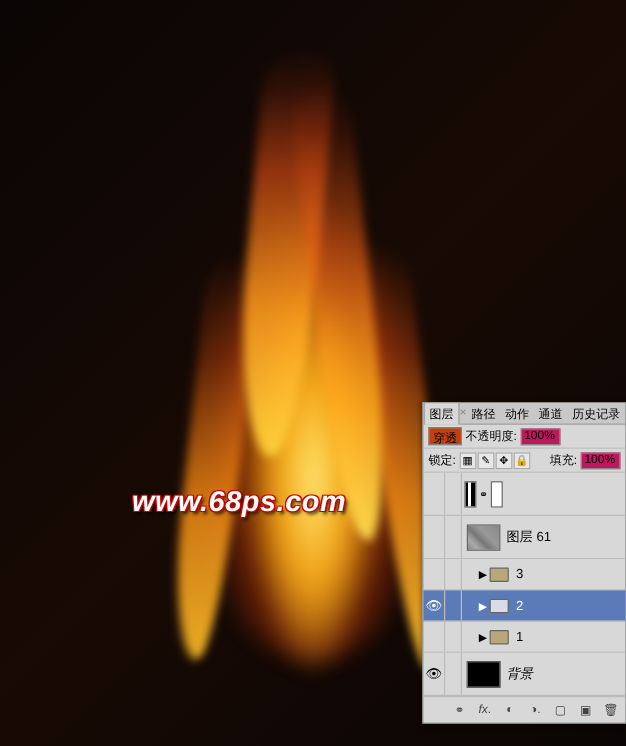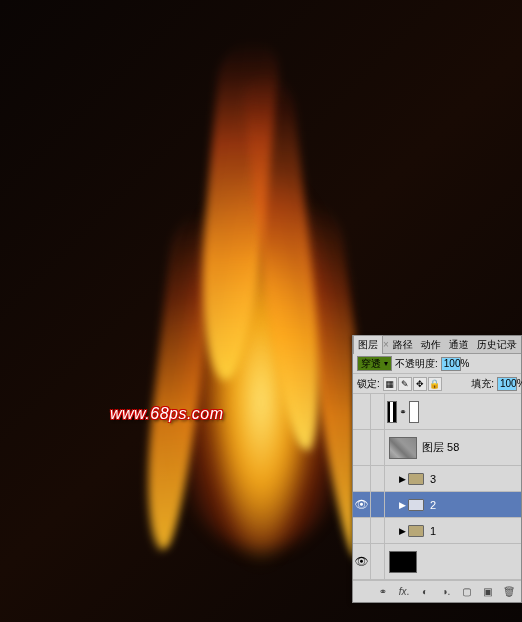"穿透" .select-box { background: #4d7c0f -> #c2410c; flex-direction: none -> column }
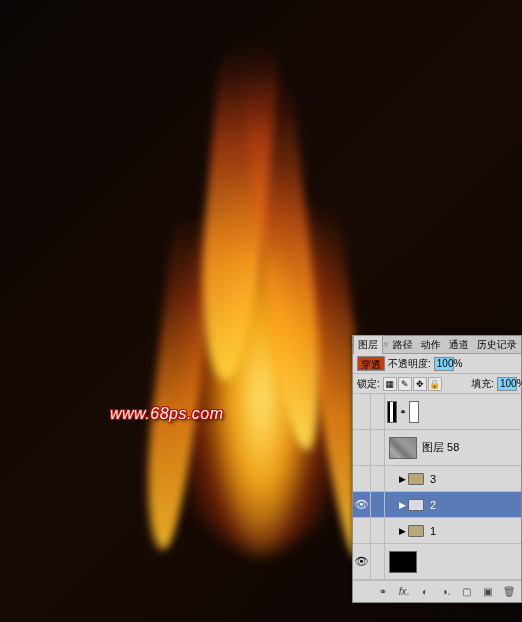"100%" .input-pct { background: #7dd3fc -> #be185d; width: 20px -> 33px }
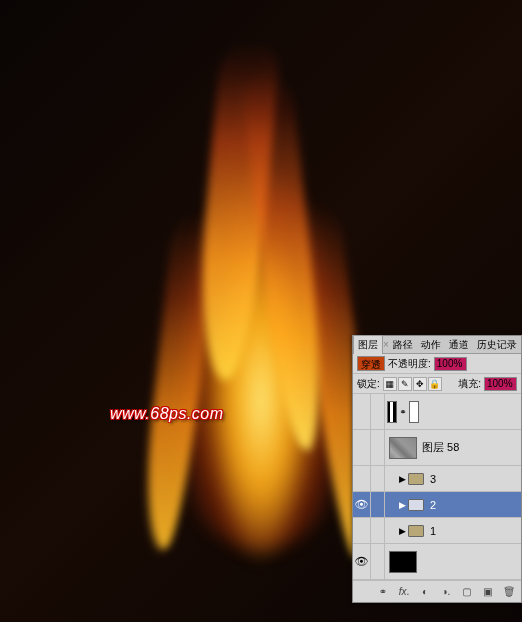"www.68ps.com" .watermark { font-size: 16px -> 24px; font-weight: normal -> bold }
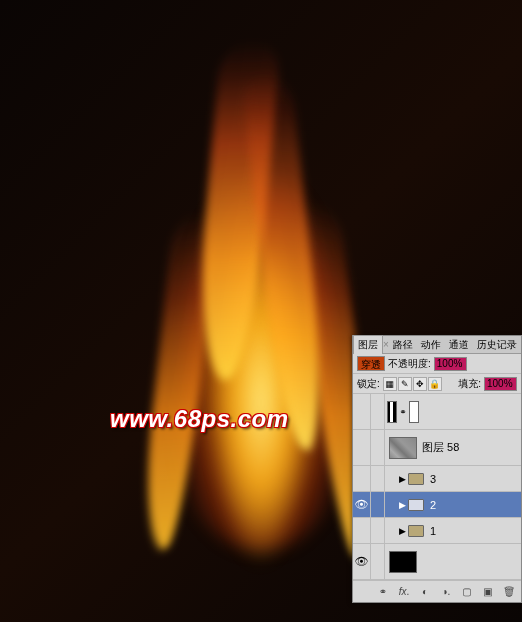"图层 58" span.layer-label { text: 58 -> 61 }
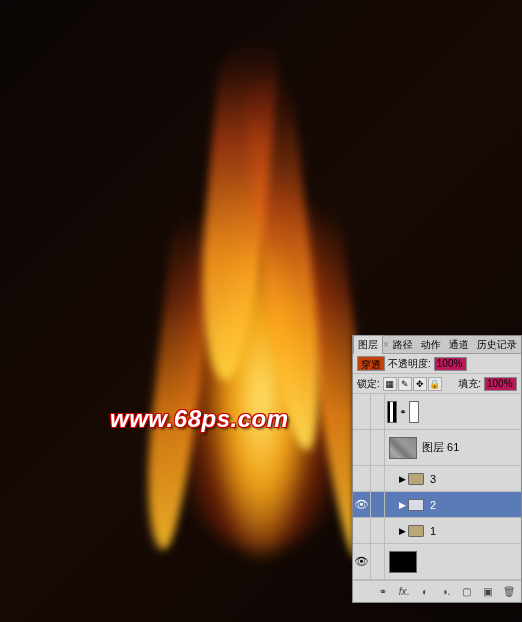"背景" span.layer-label { html: none -> <span>背景</span> }
